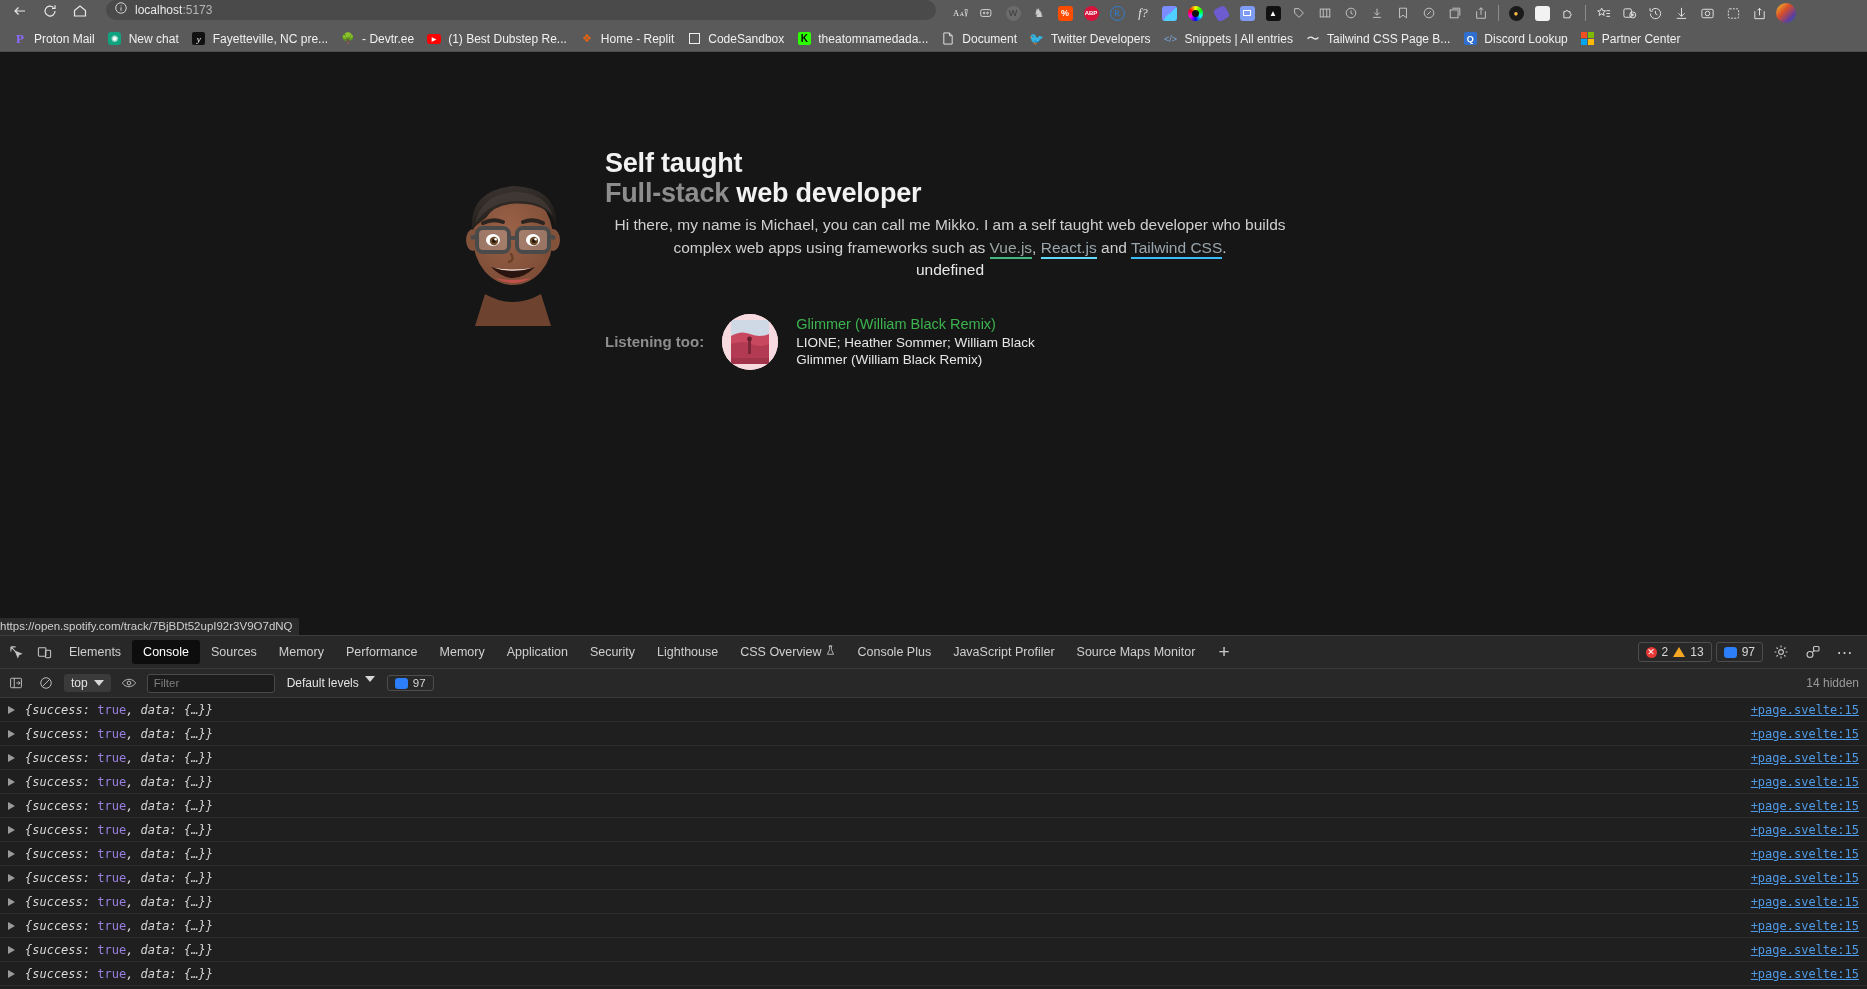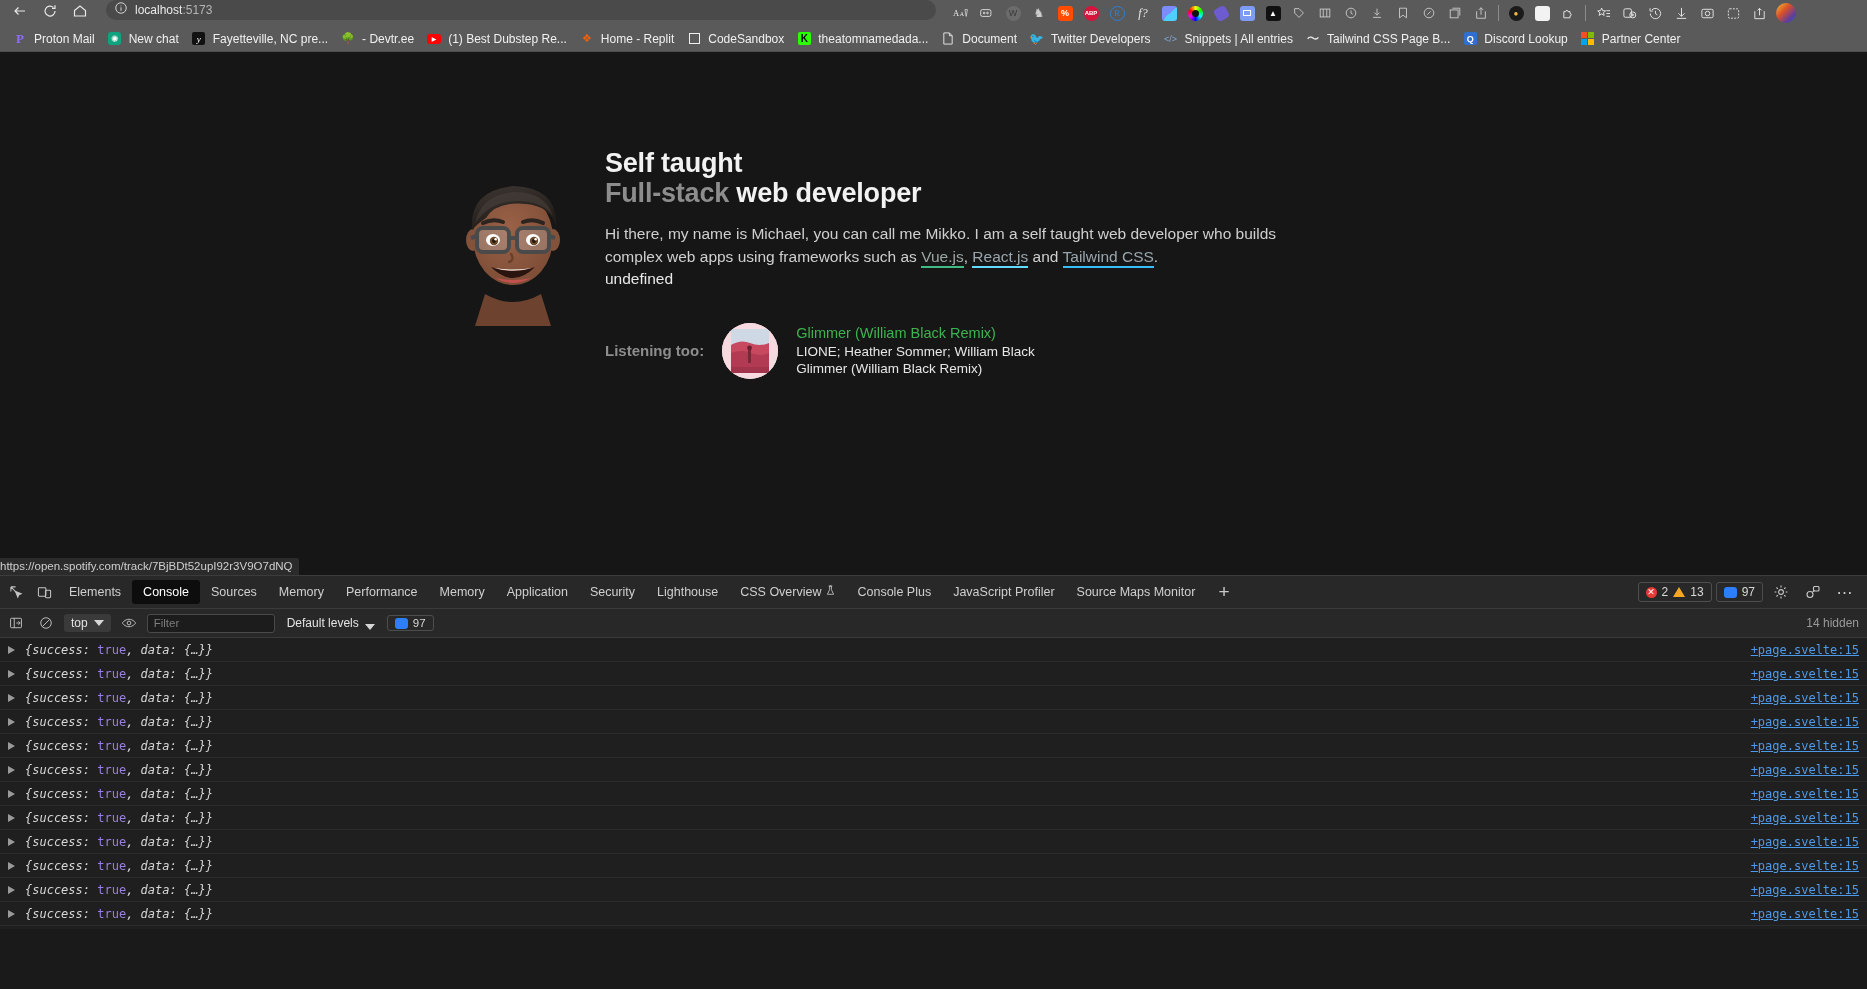"Self taught" .page { height: 523px -> 583px }
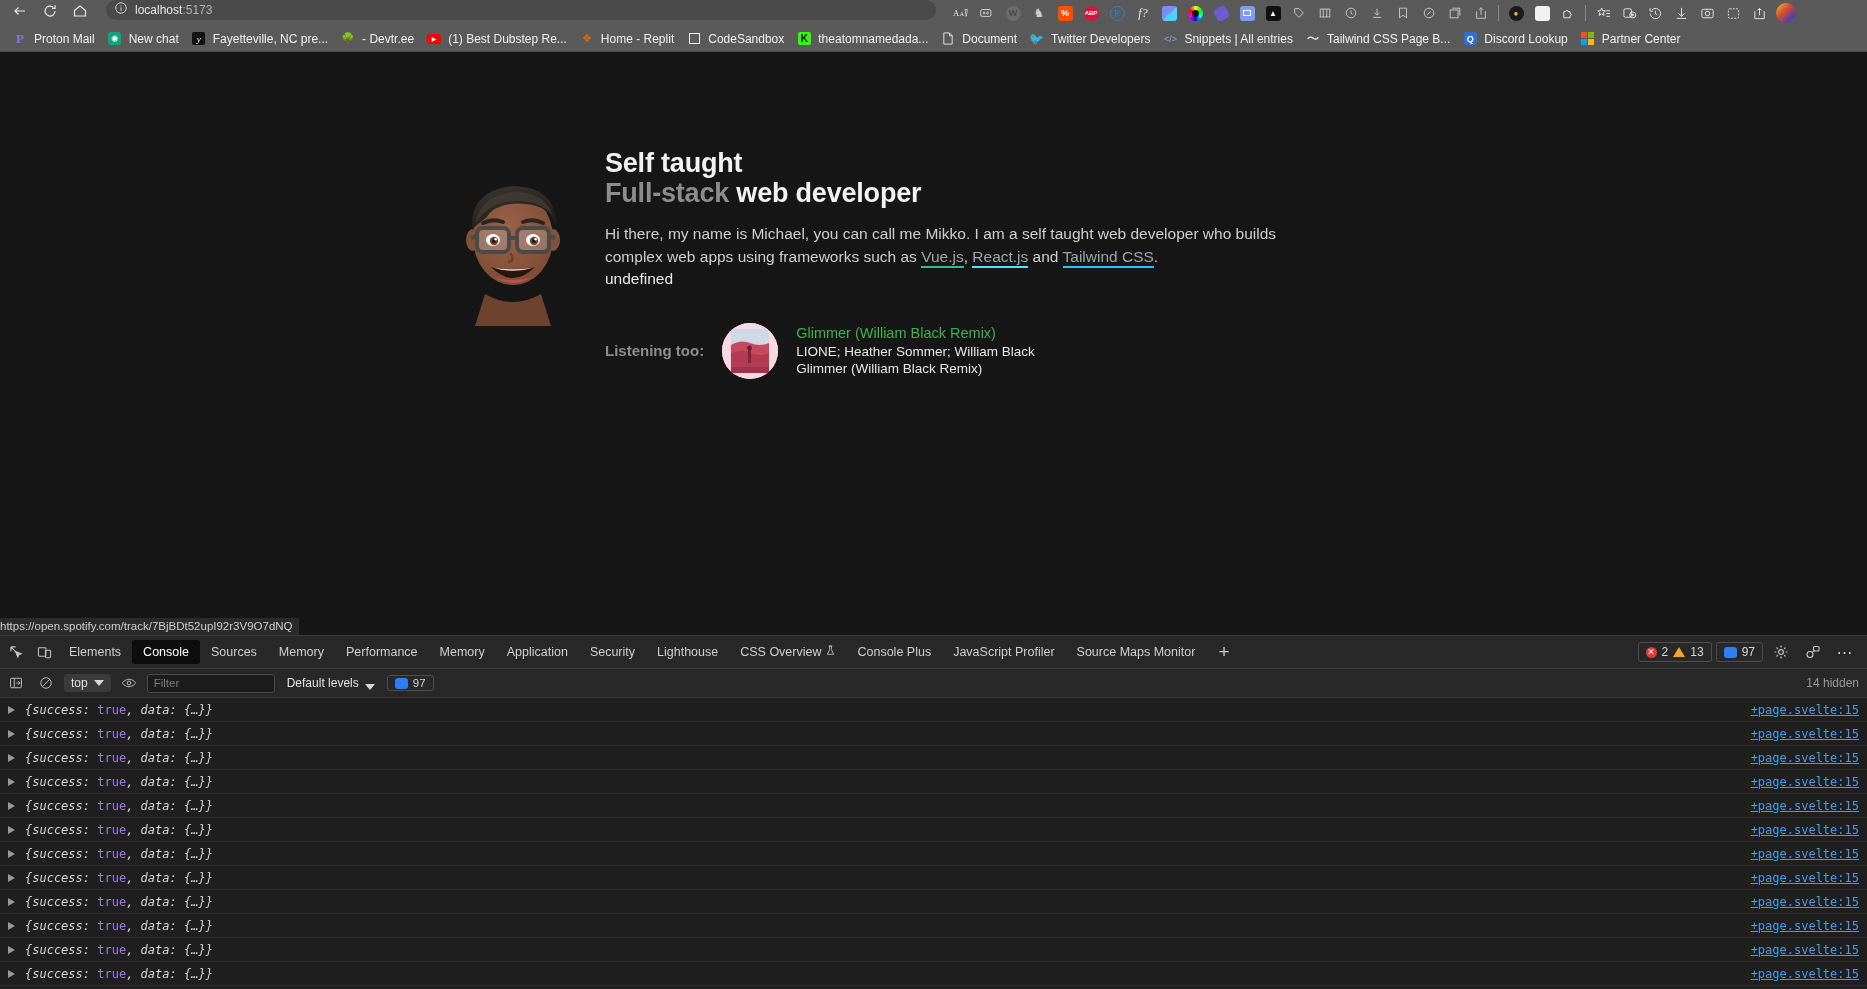"Hi there, my name is" .bio { margin-top: 15px -> 6px; text-align: none -> center }
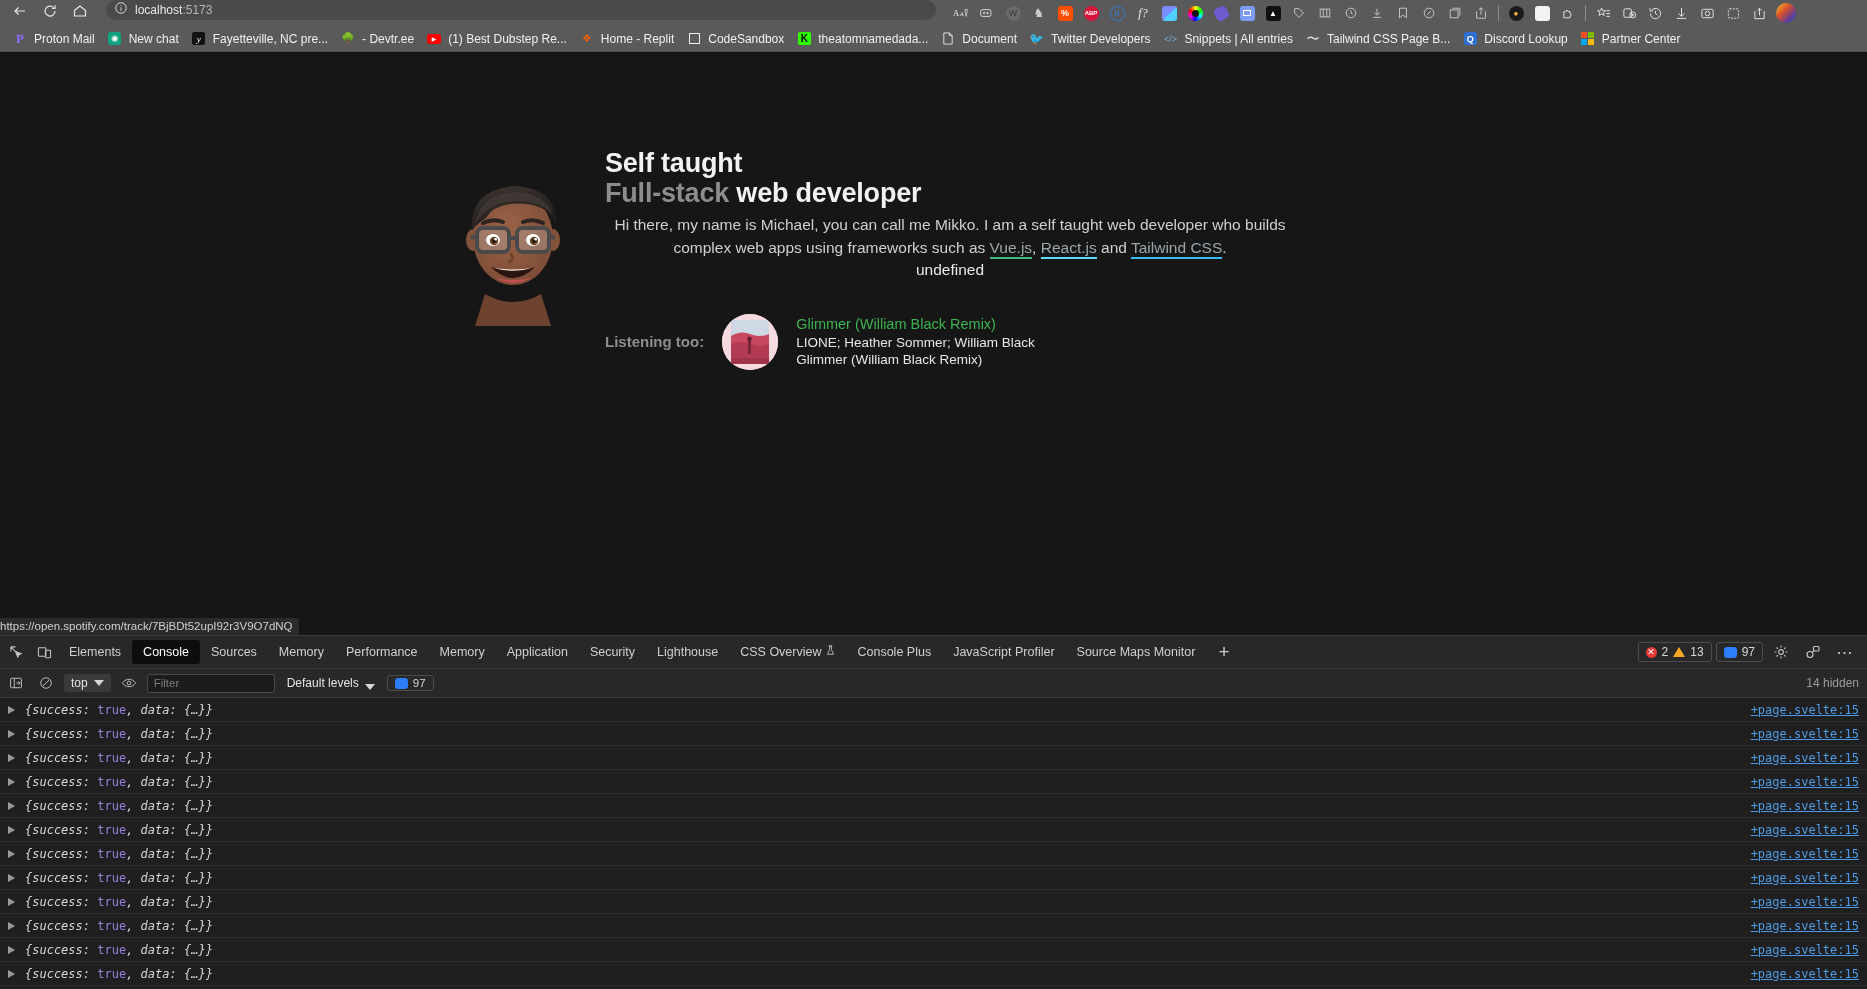"Default levels" .levels { align-items: flex-end -> flex-start }
